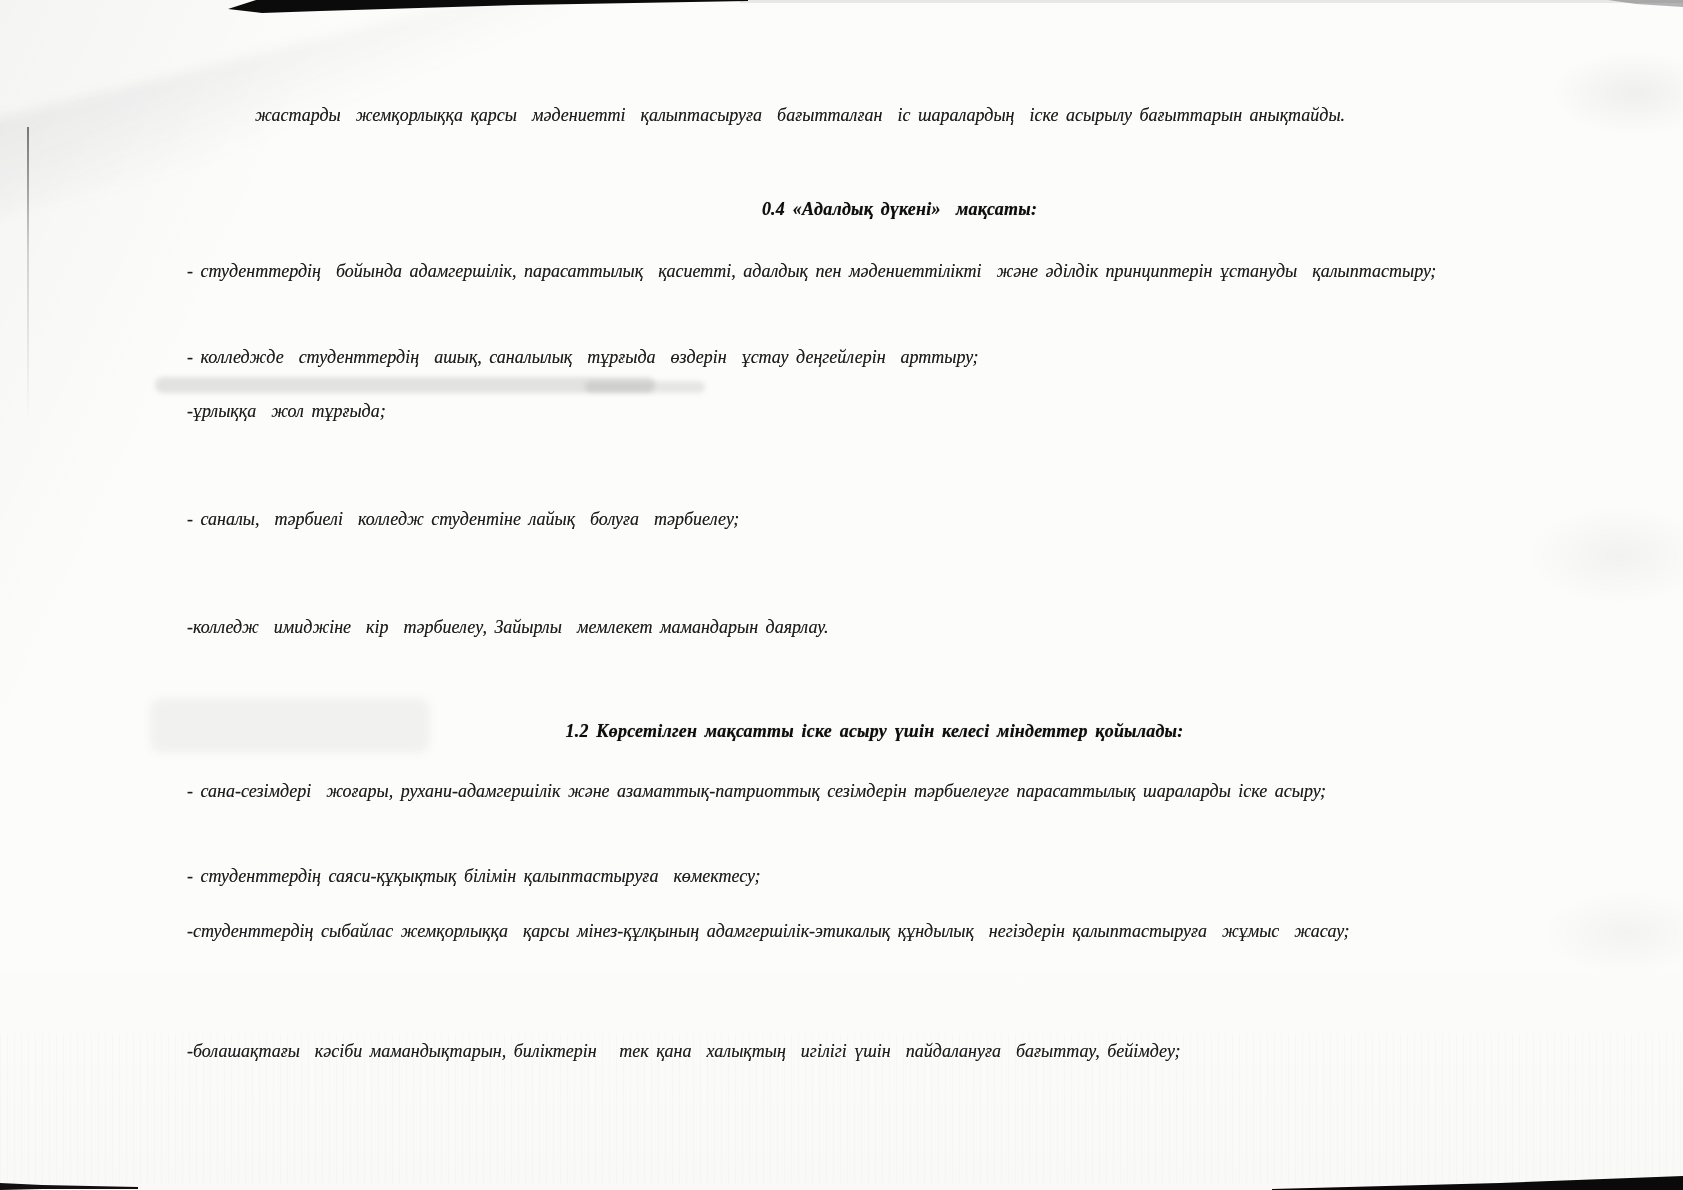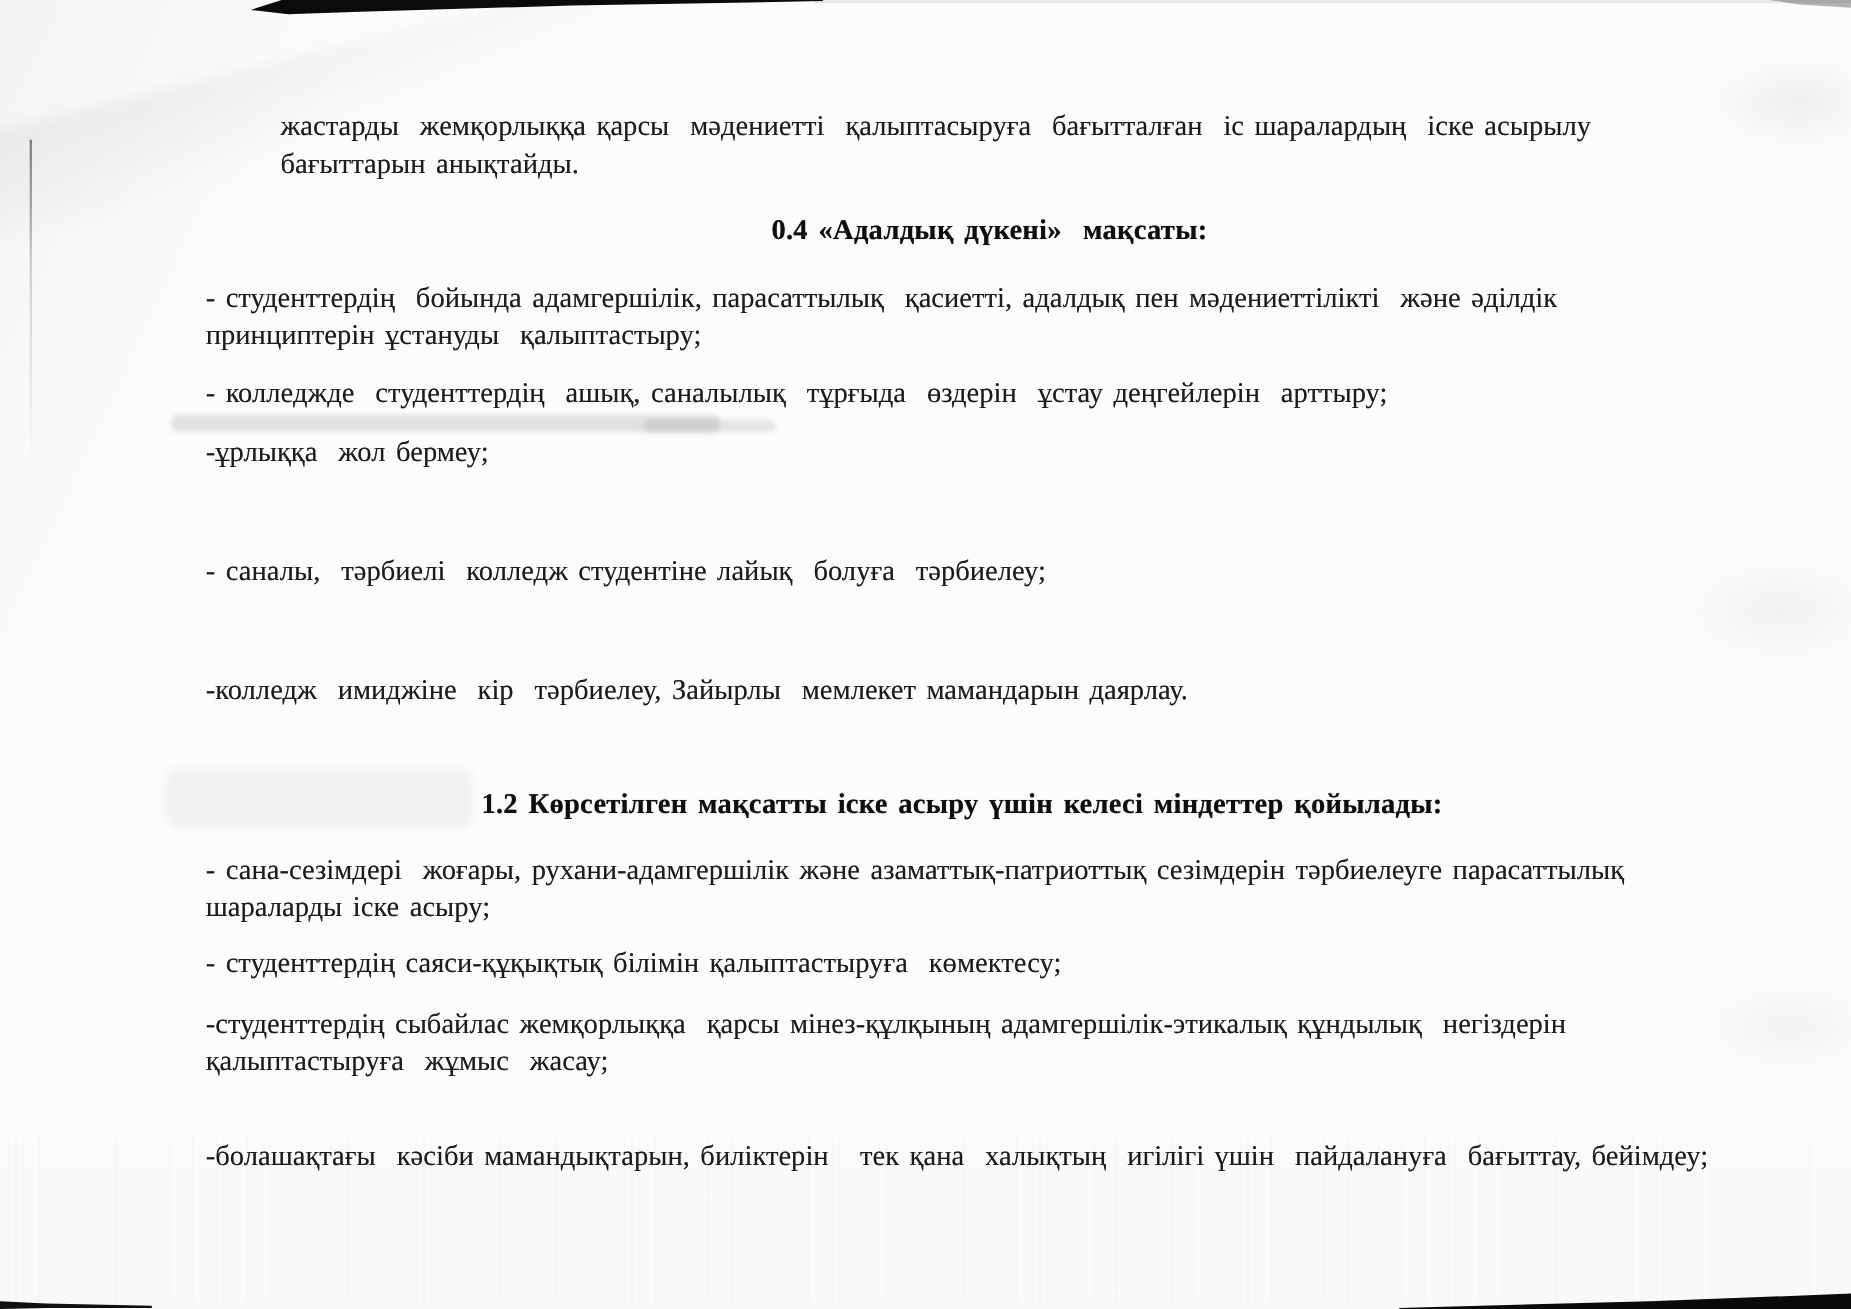"жастарды жемқорлыққа қарсы мәдениетті" .tblock { font-size: 26px -> 18px; font-style: none -> italic }
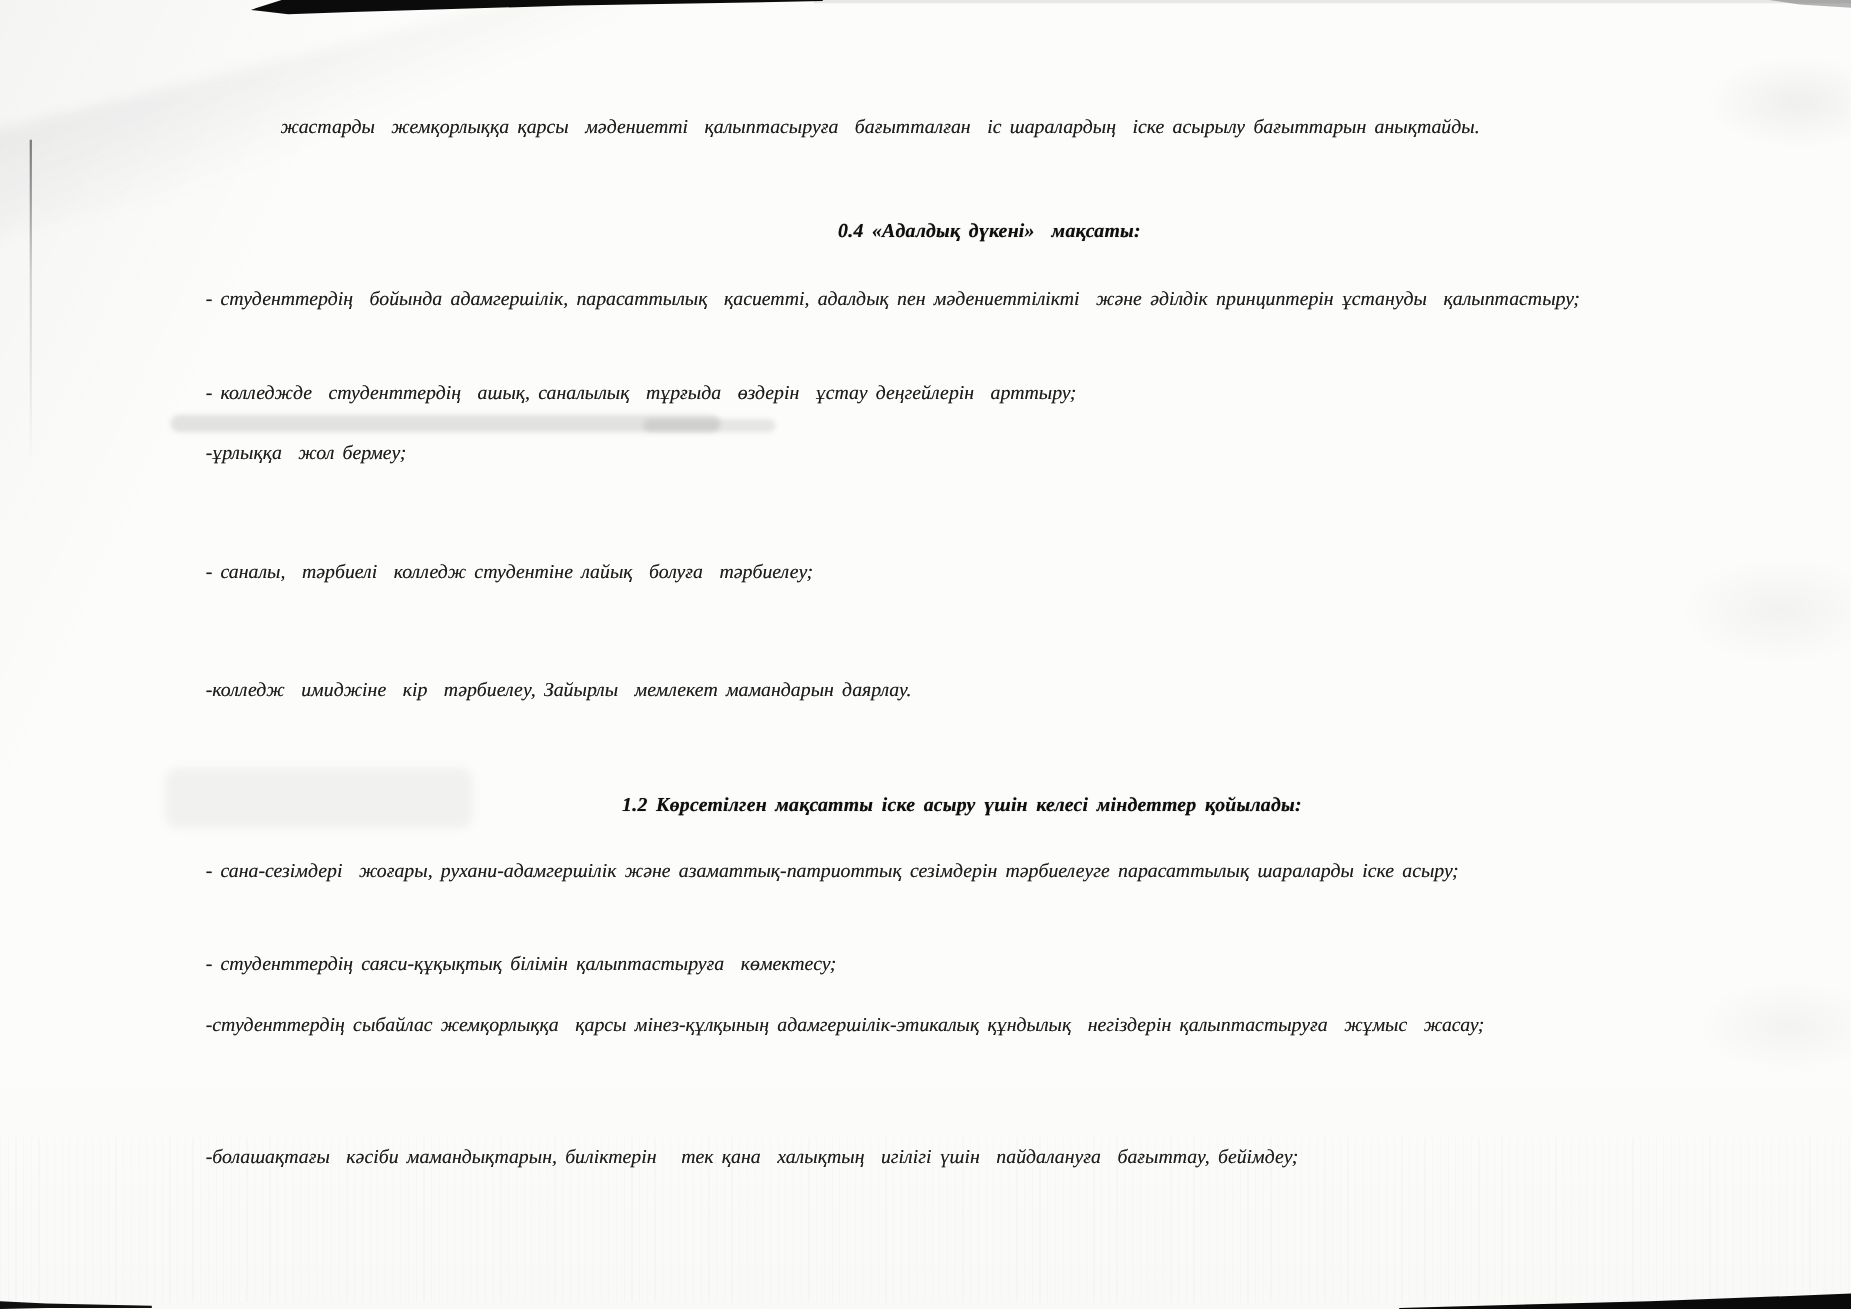"-ұрлыққа жол бермеу;" div.tblock { text: бермеу -> тұрғыда }
